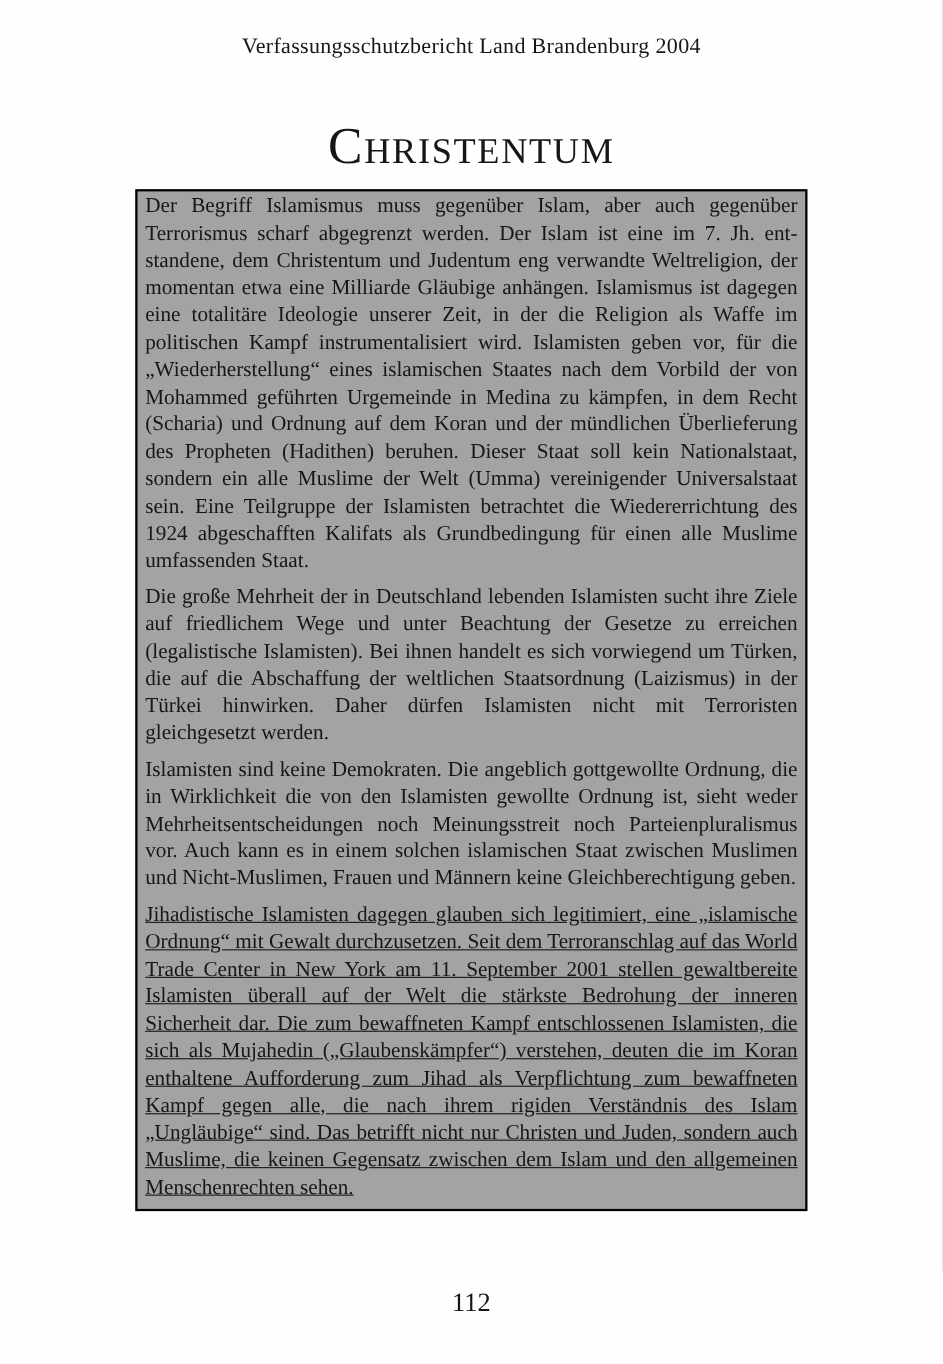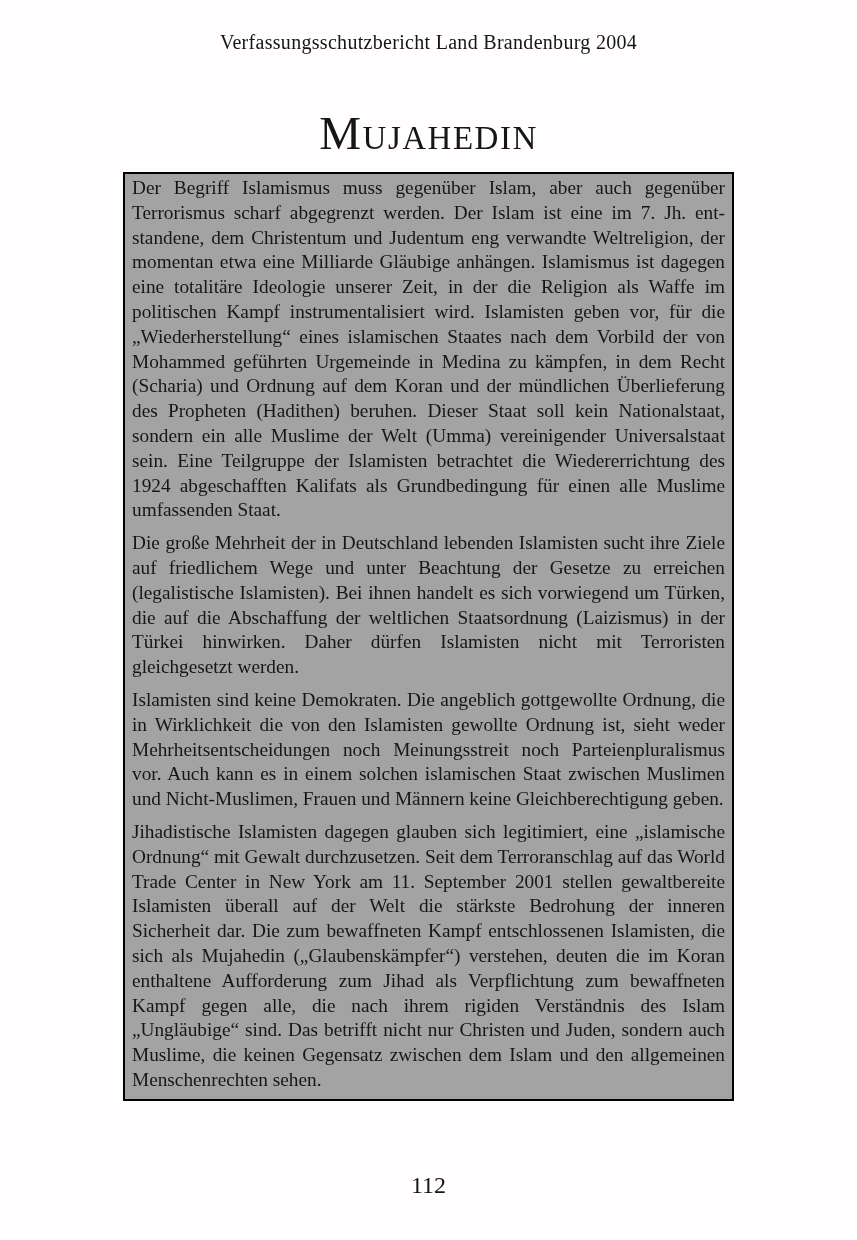"Mujahedin" h1.chapter-title { text: Mujahedin -> Christentum }
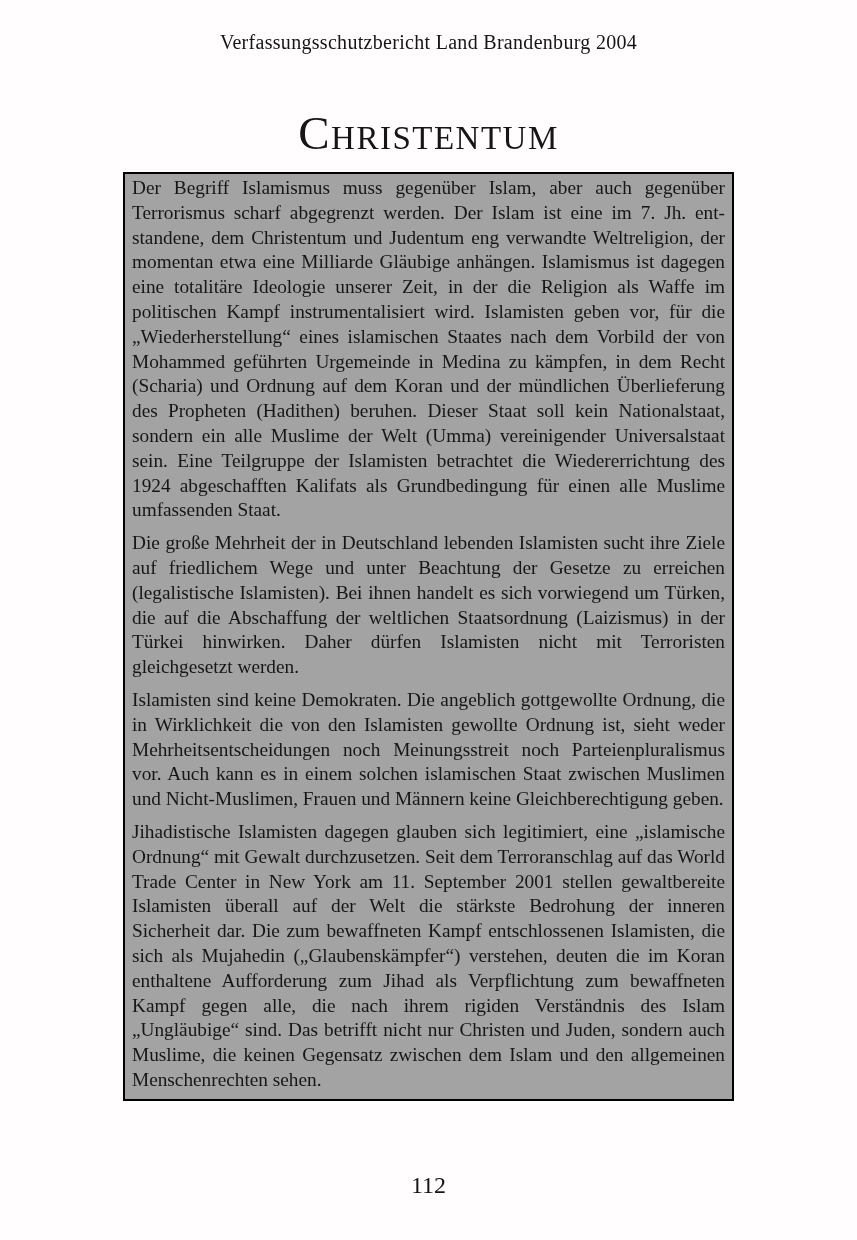"Jihadistische Islamisten dagegen glauben" .content-box p:last-child { text-decoration: none -> underline }
